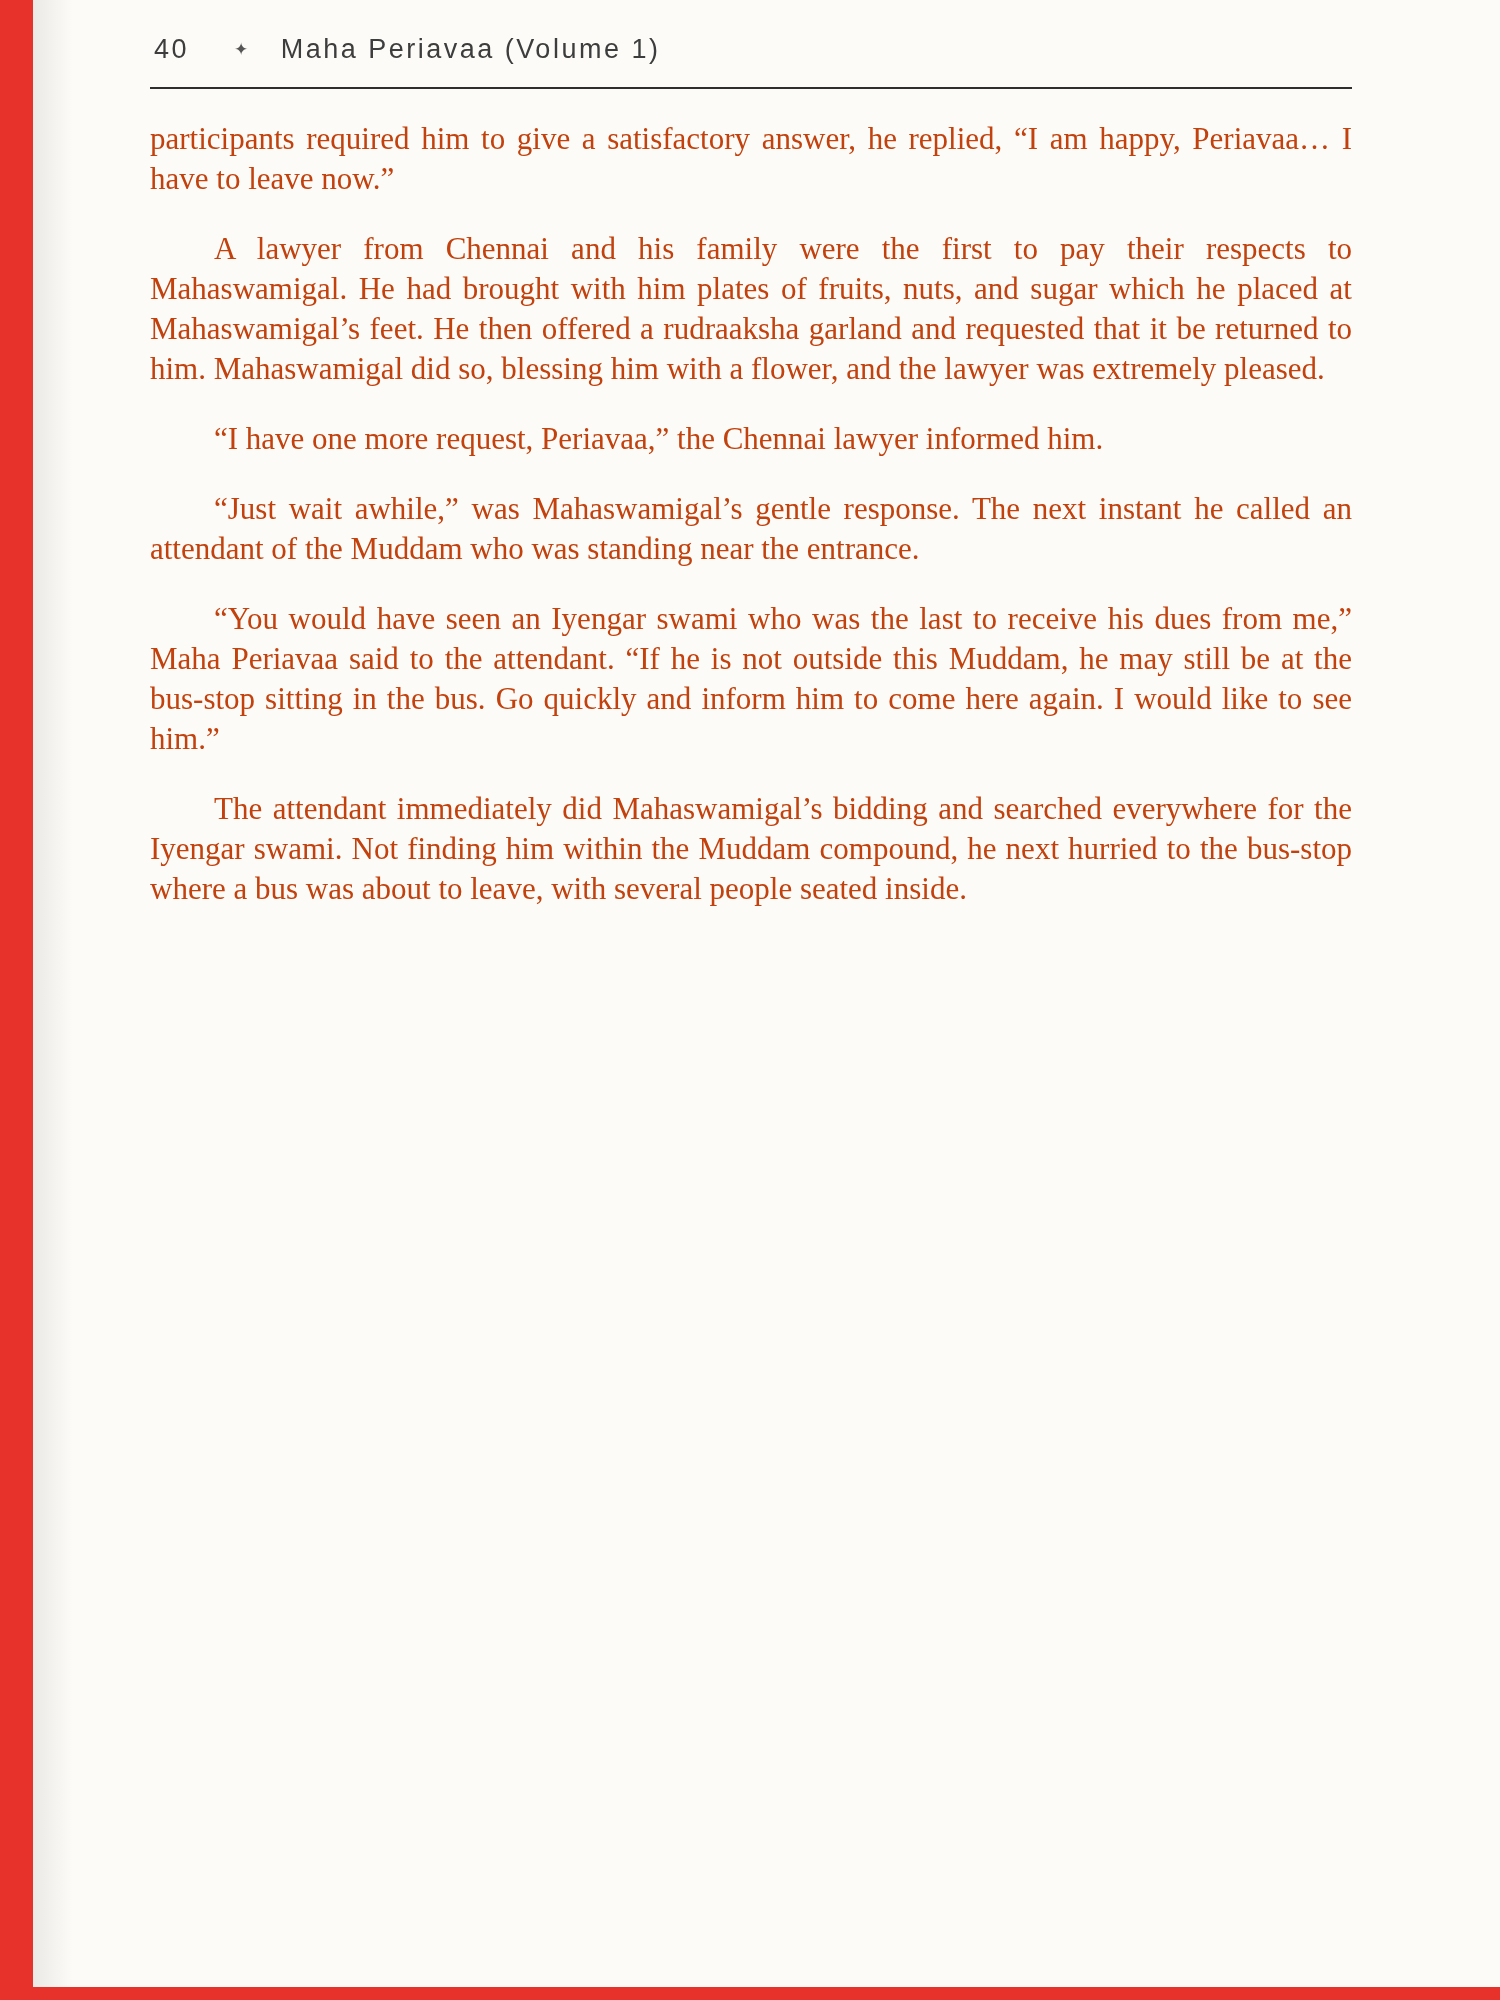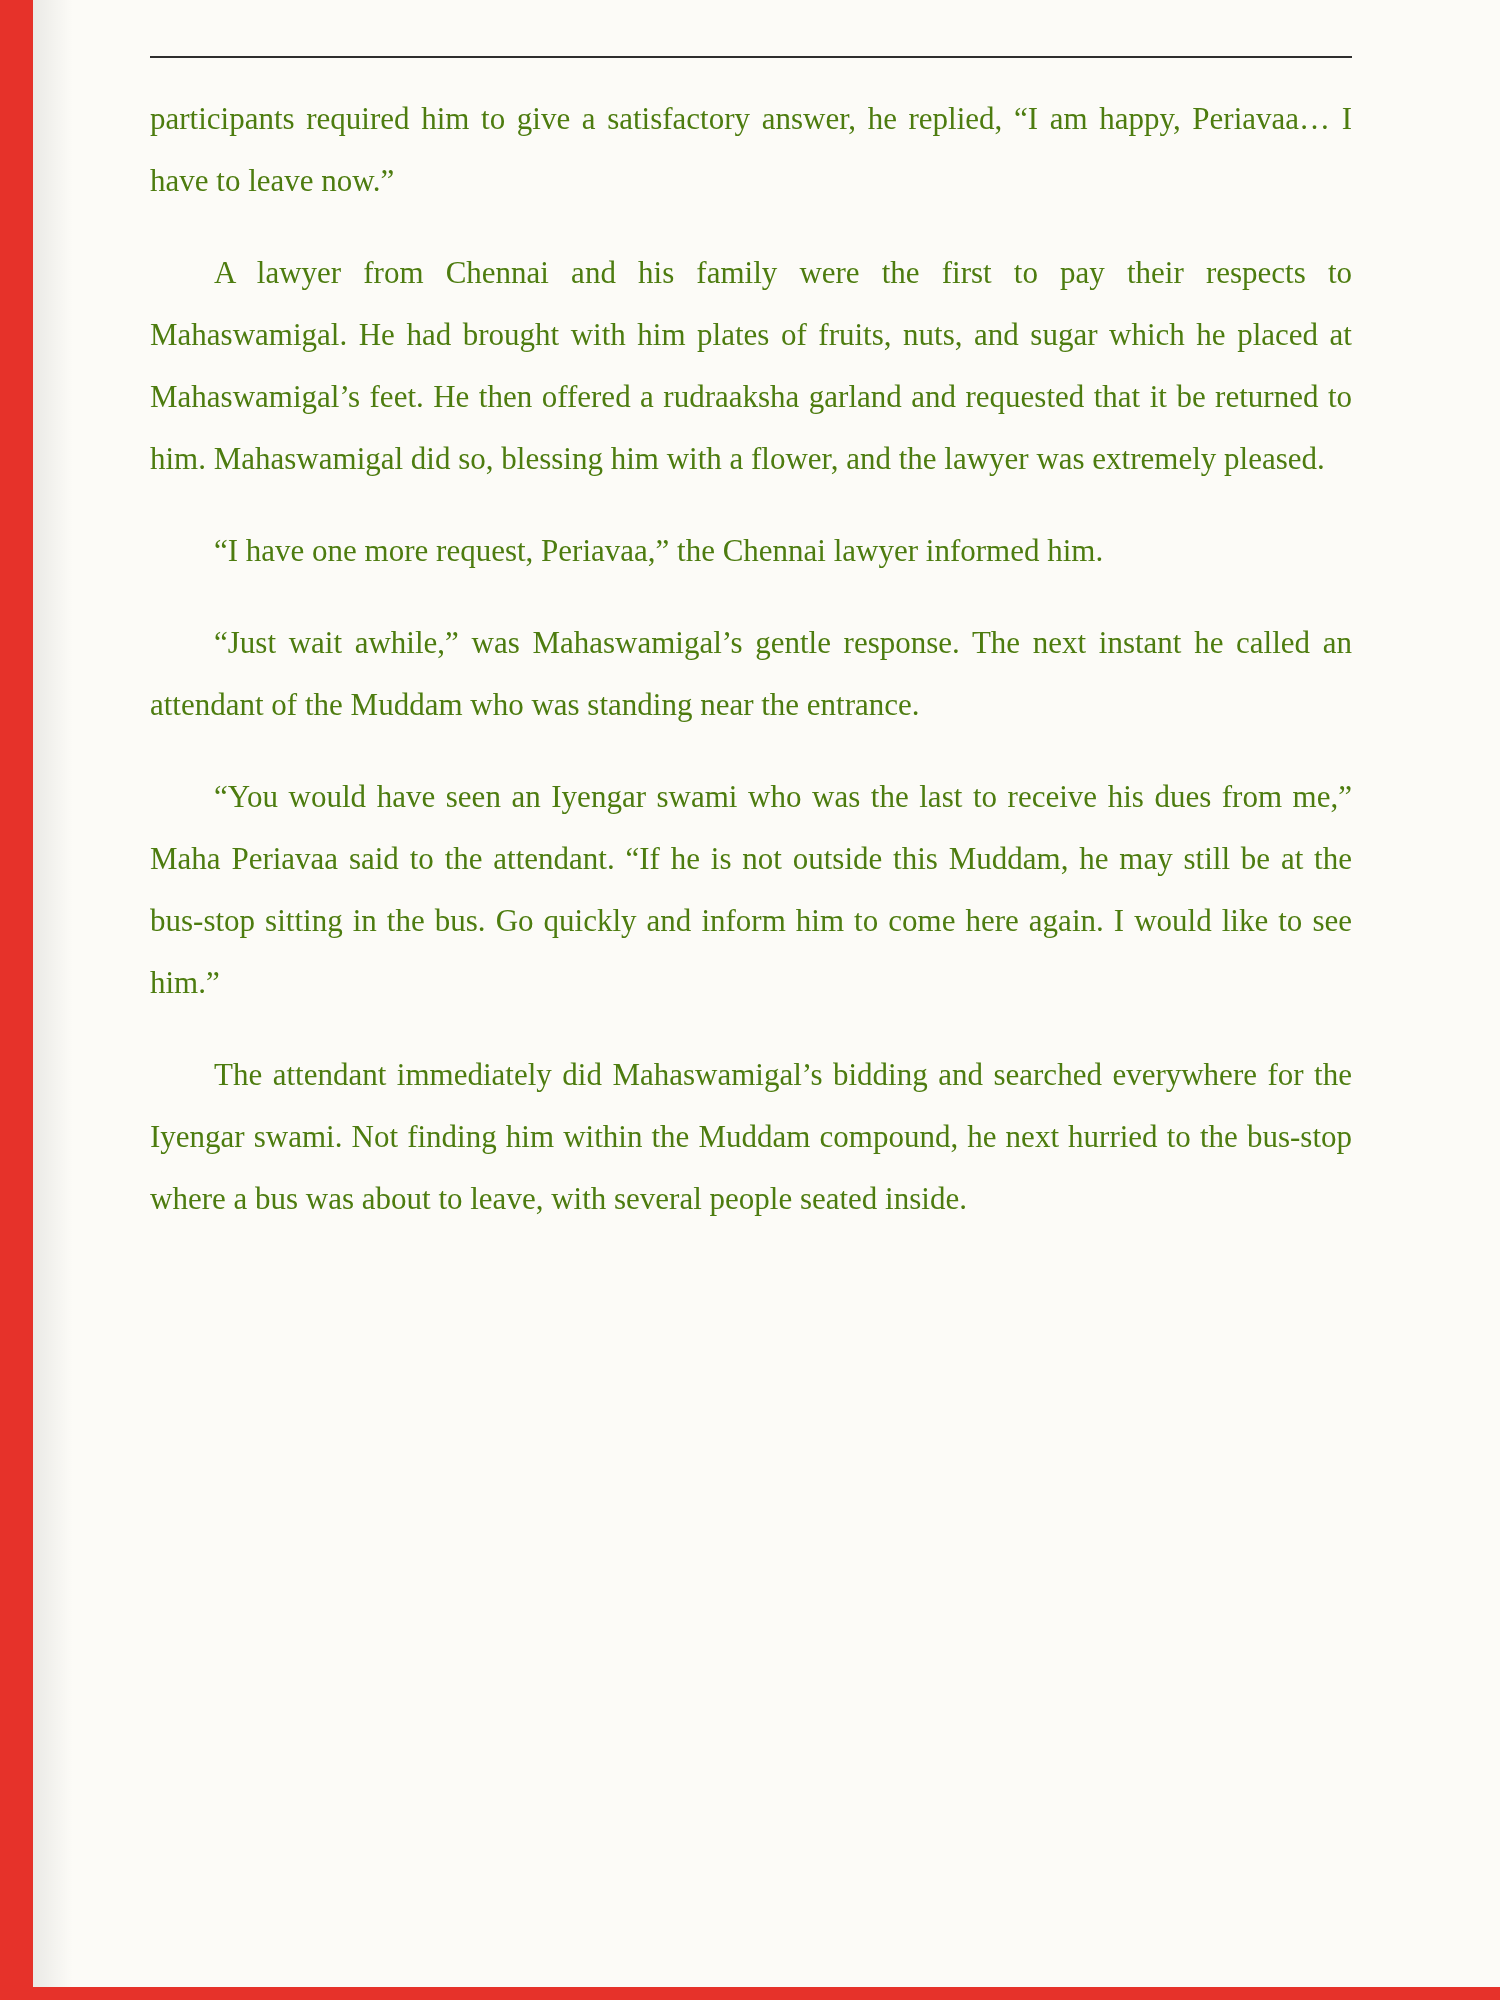"40" div.header { html: none -> <div> <span>40</span> <span>✦</span> <span>Maha Periavaa (Volume 1)</span> </div> }
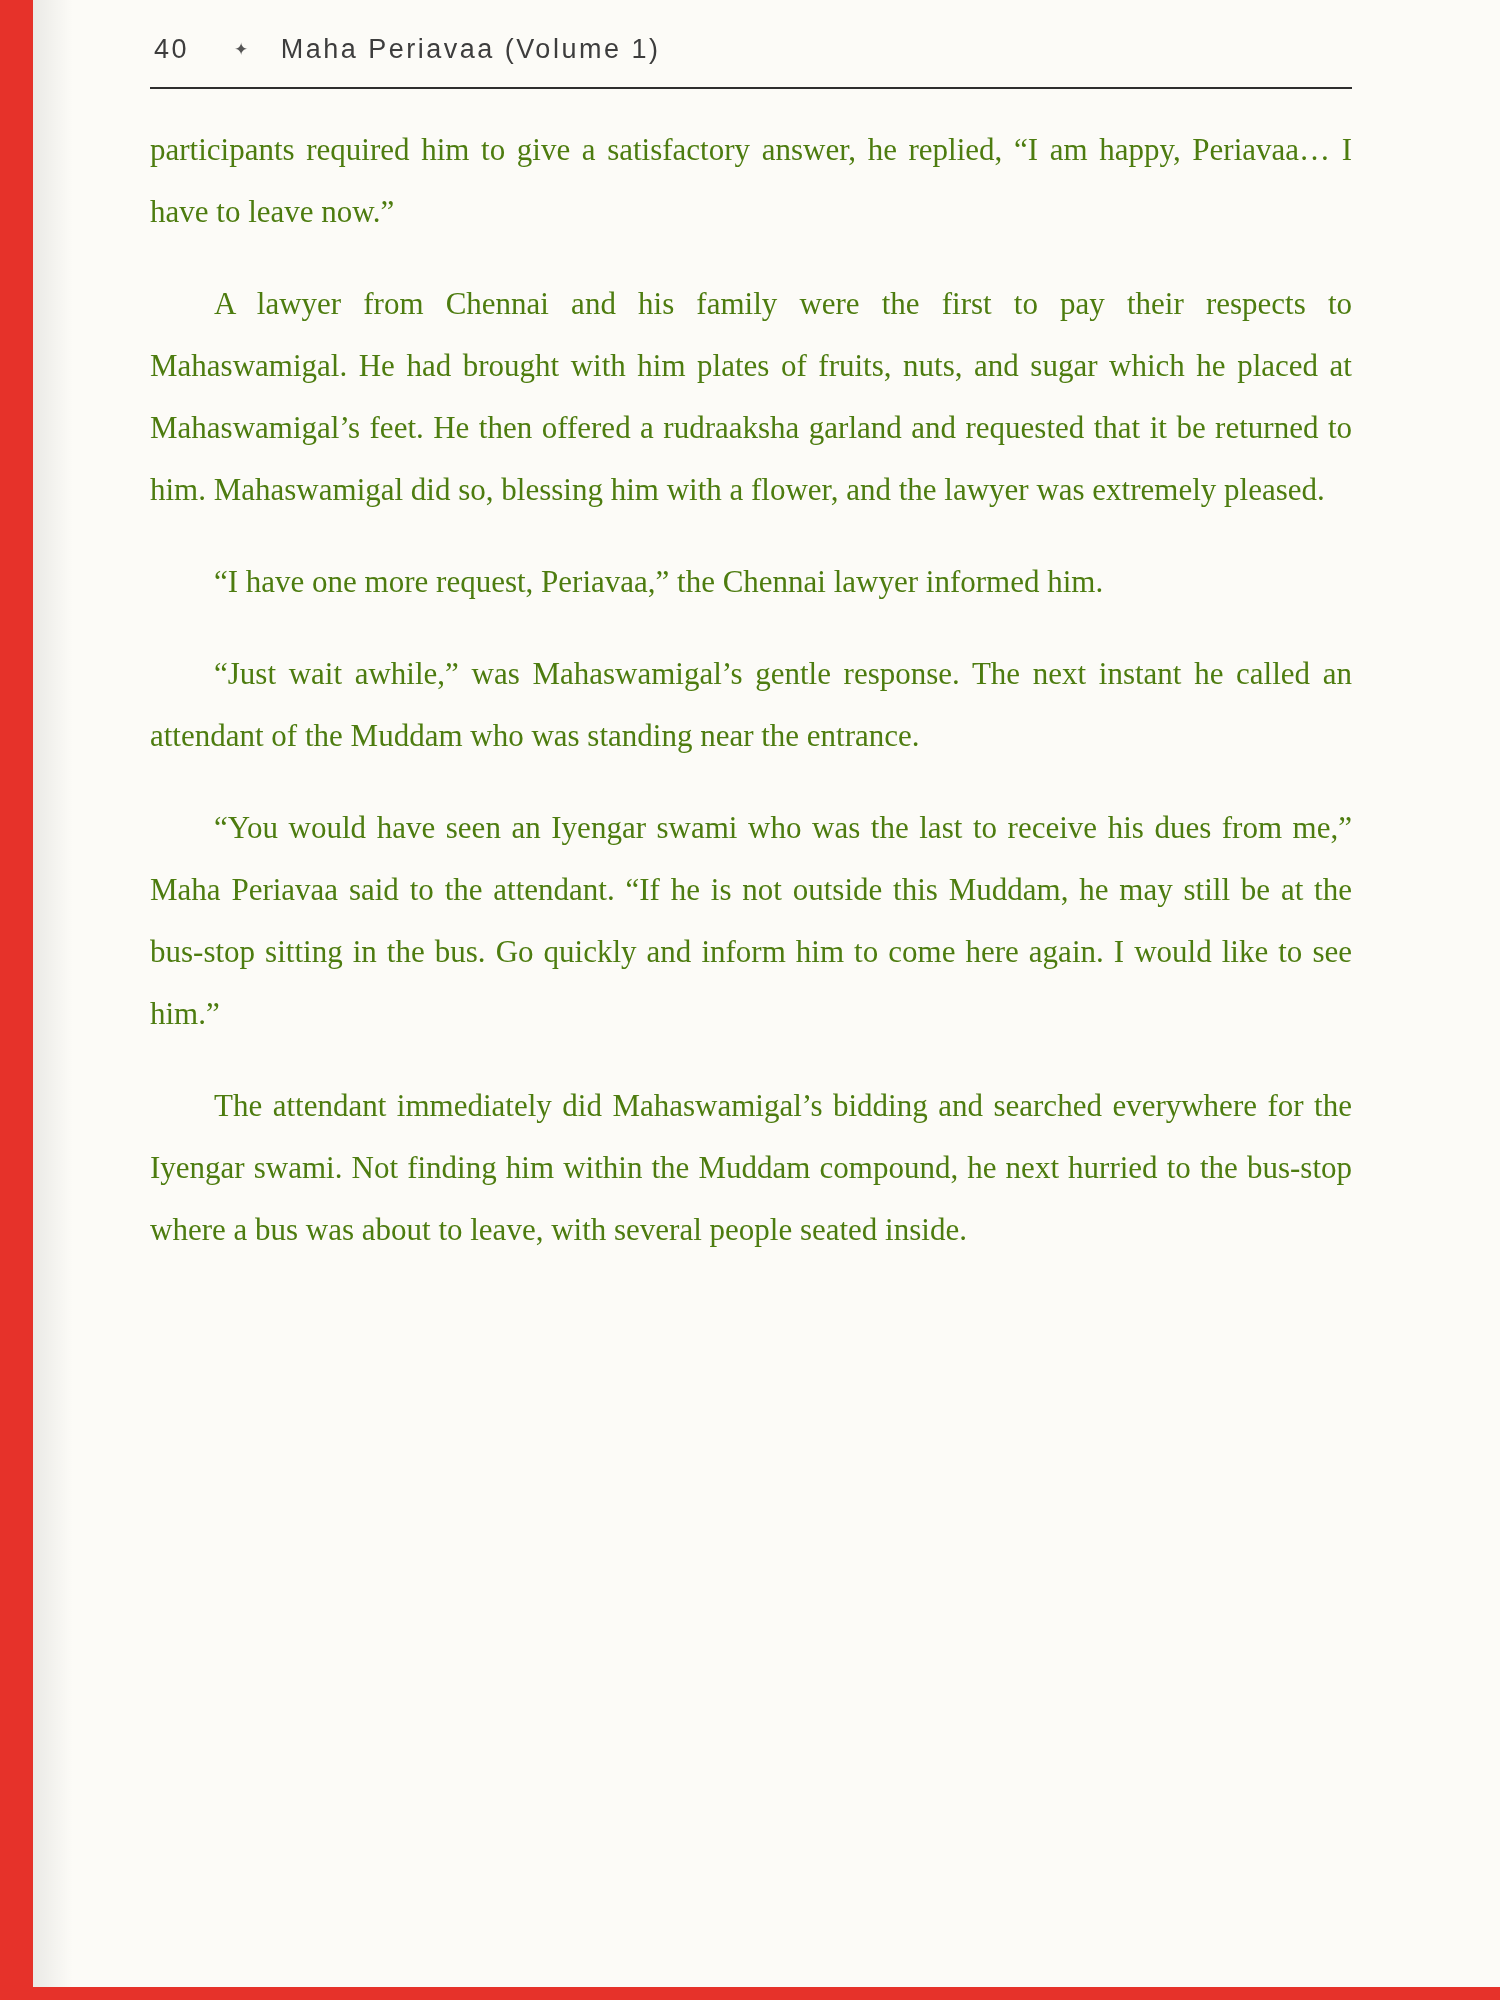"participants required him to give" .body-text { color: #4d7c0f -> #c2410c; line-height: 62px -> 40px }
